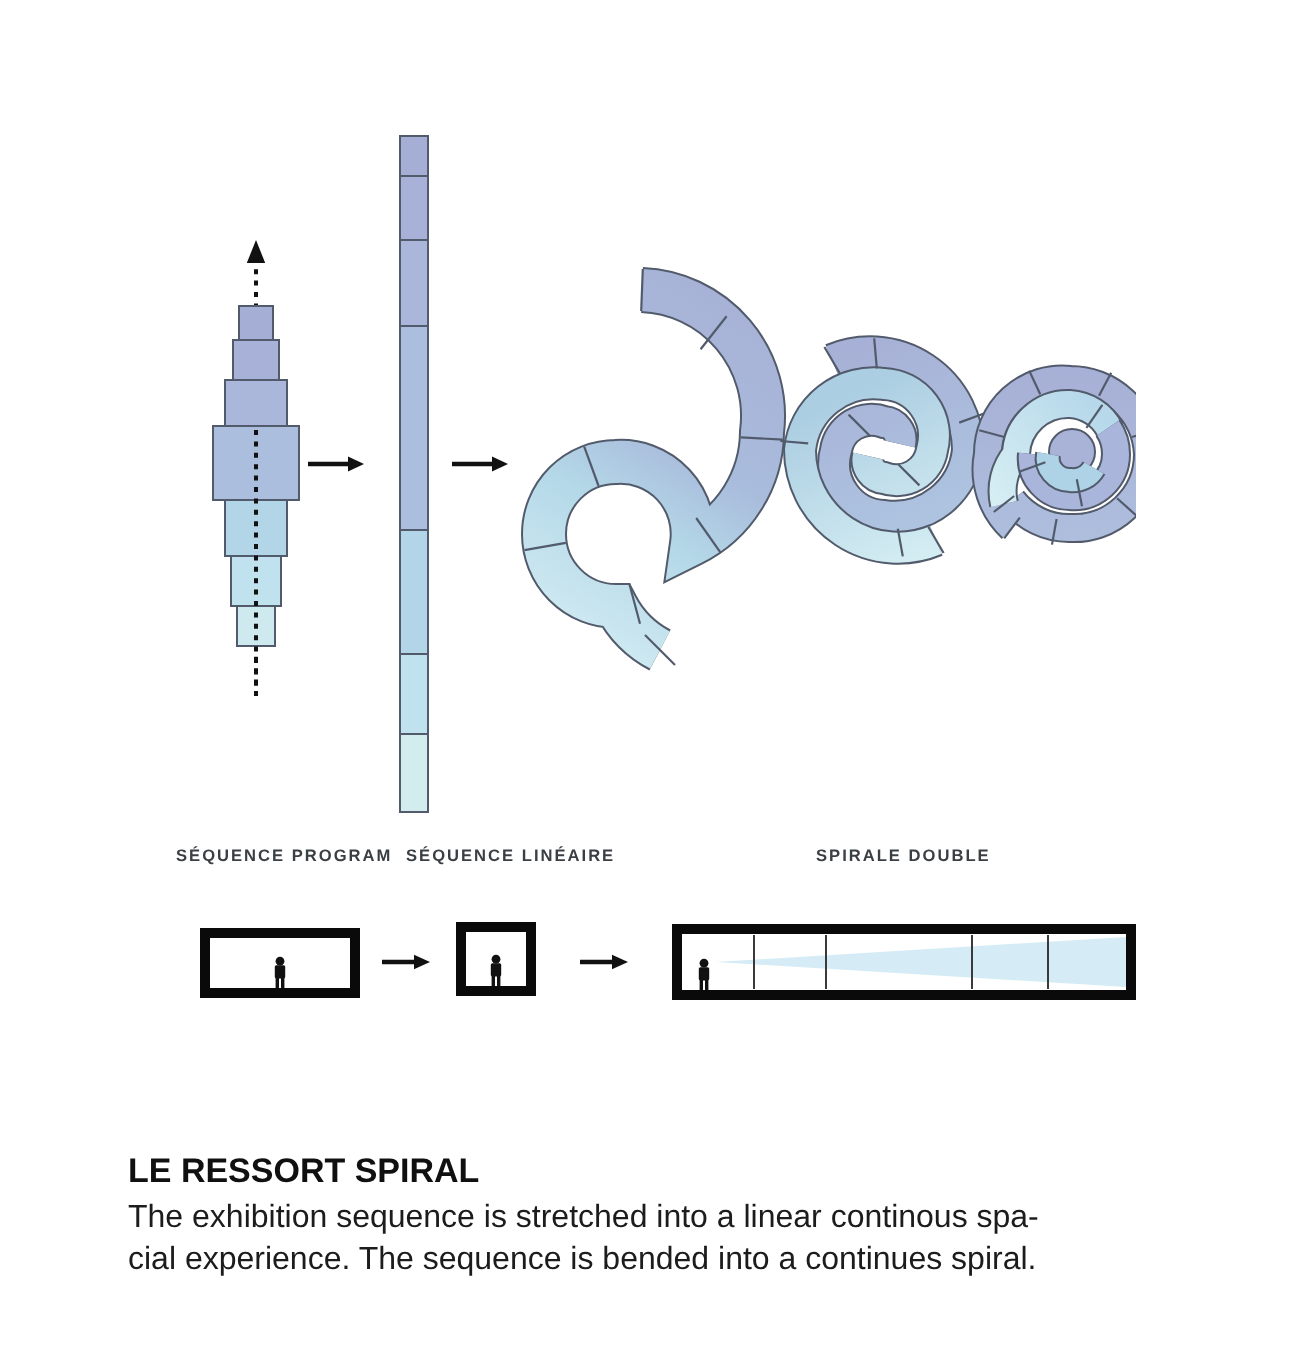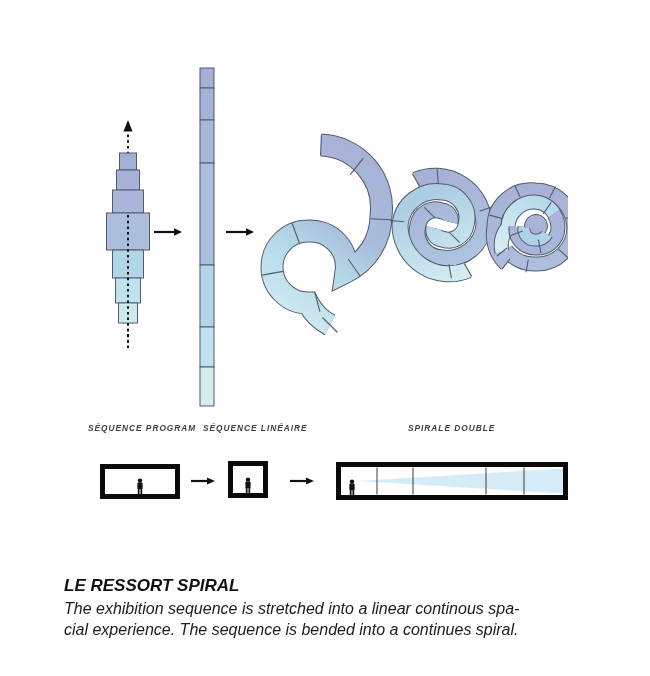"SÉQUENCE PROGRAM" .page { font-style: italic -> none }
